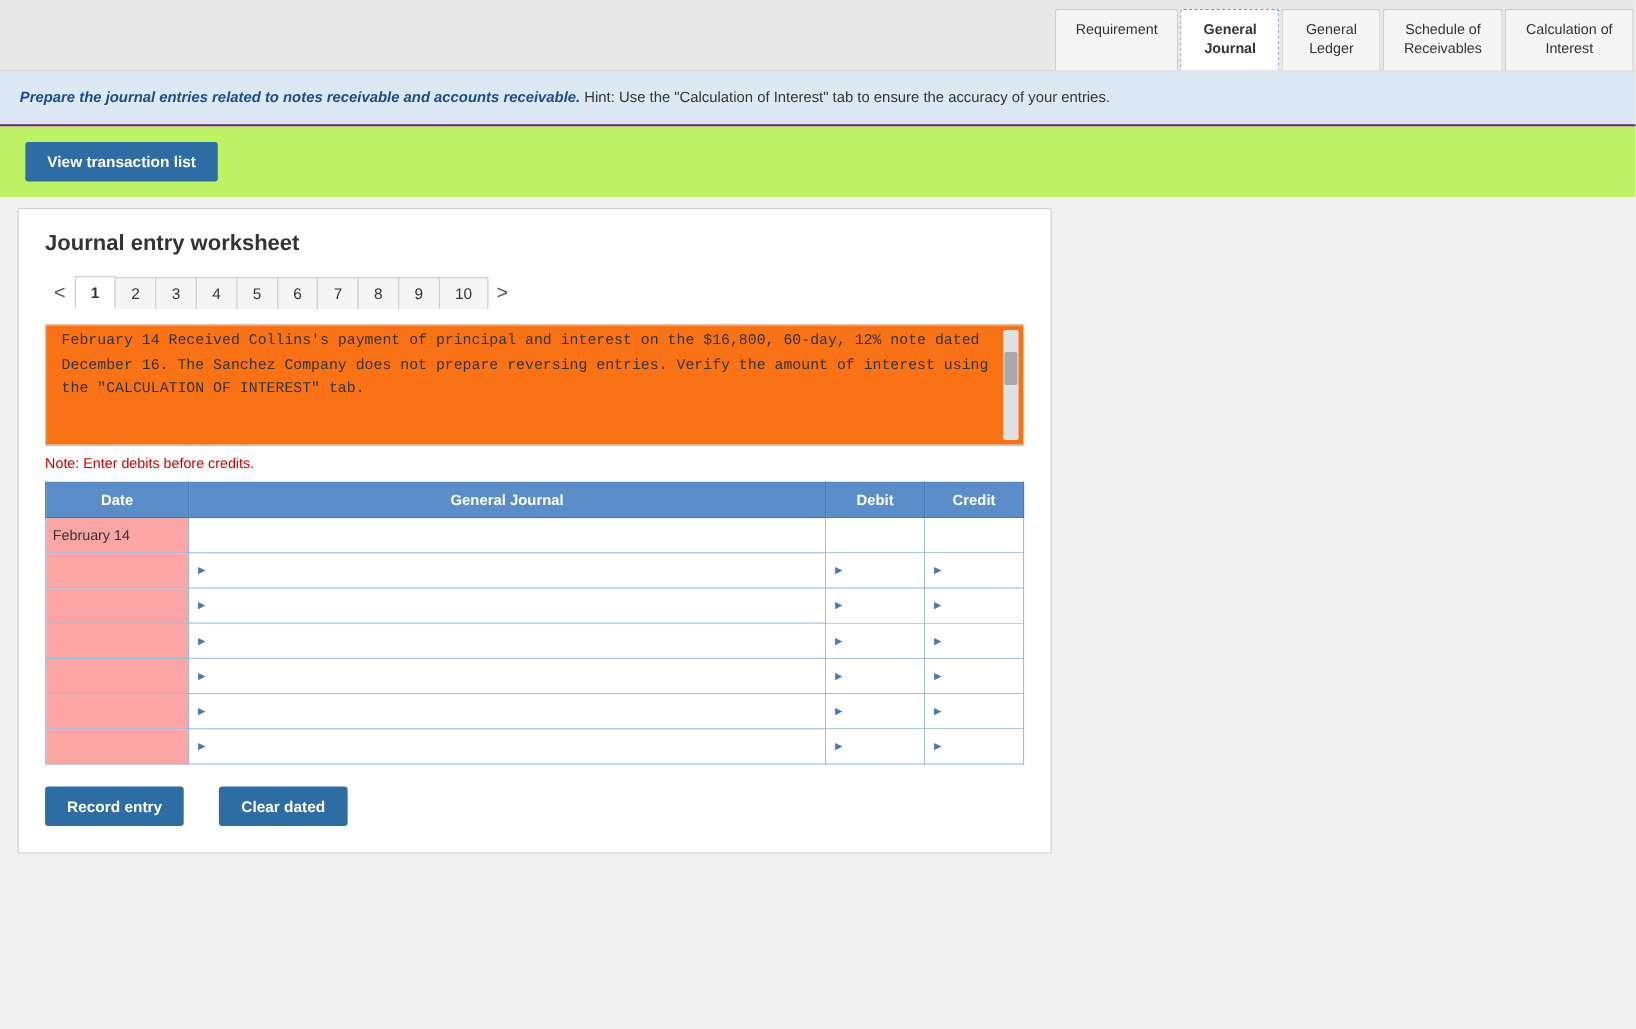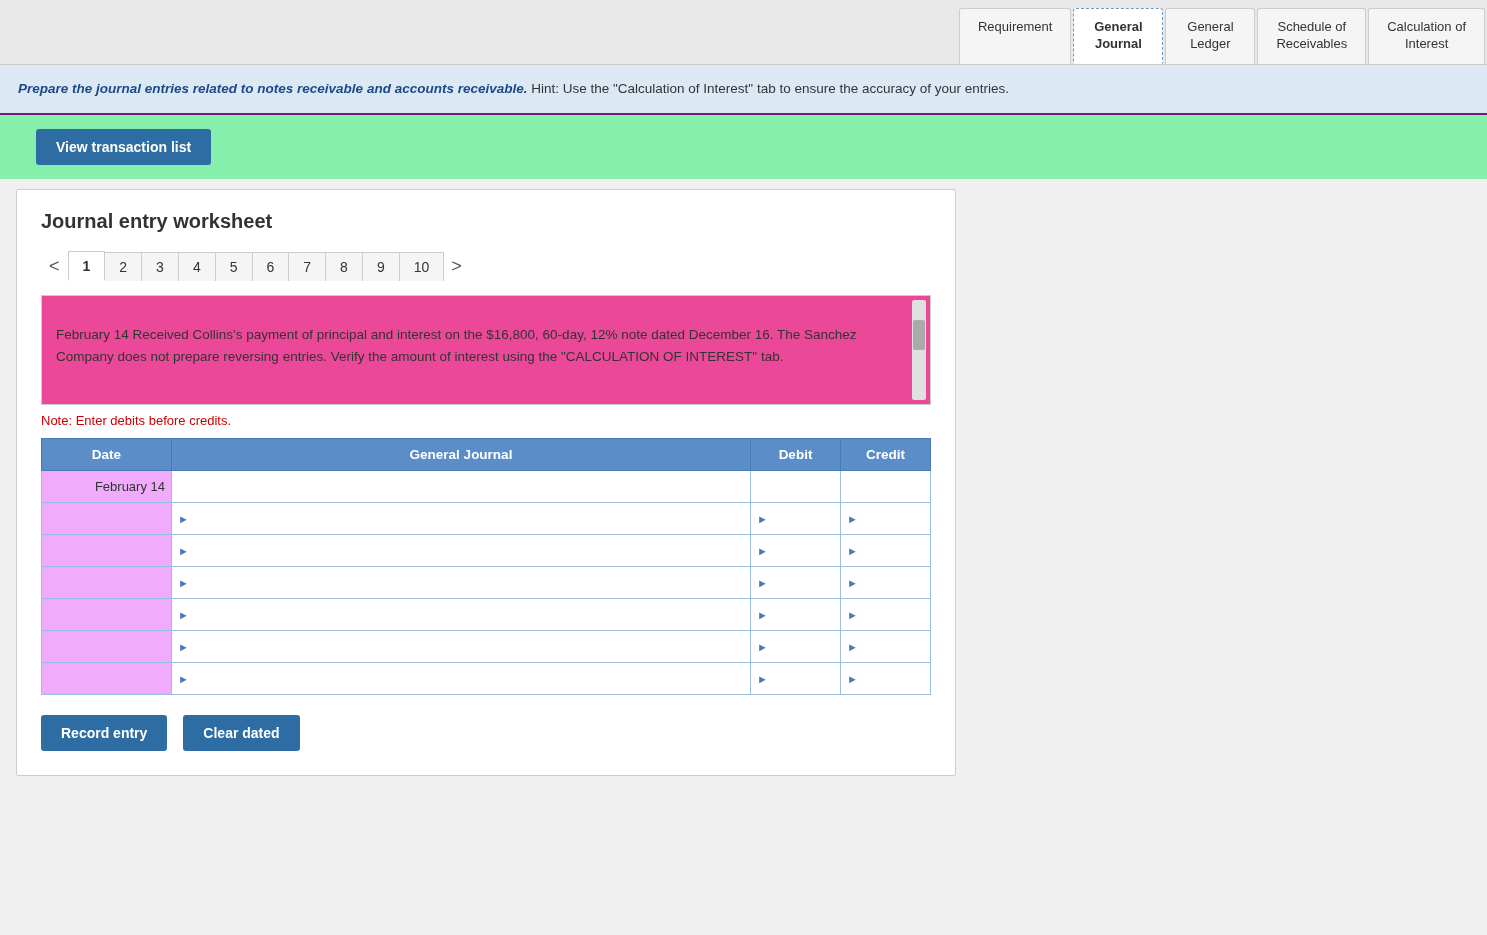"View transaction list" .action-bar { background: #86efac -> #bef264; padding: 14px 36px -> 14px 23px }
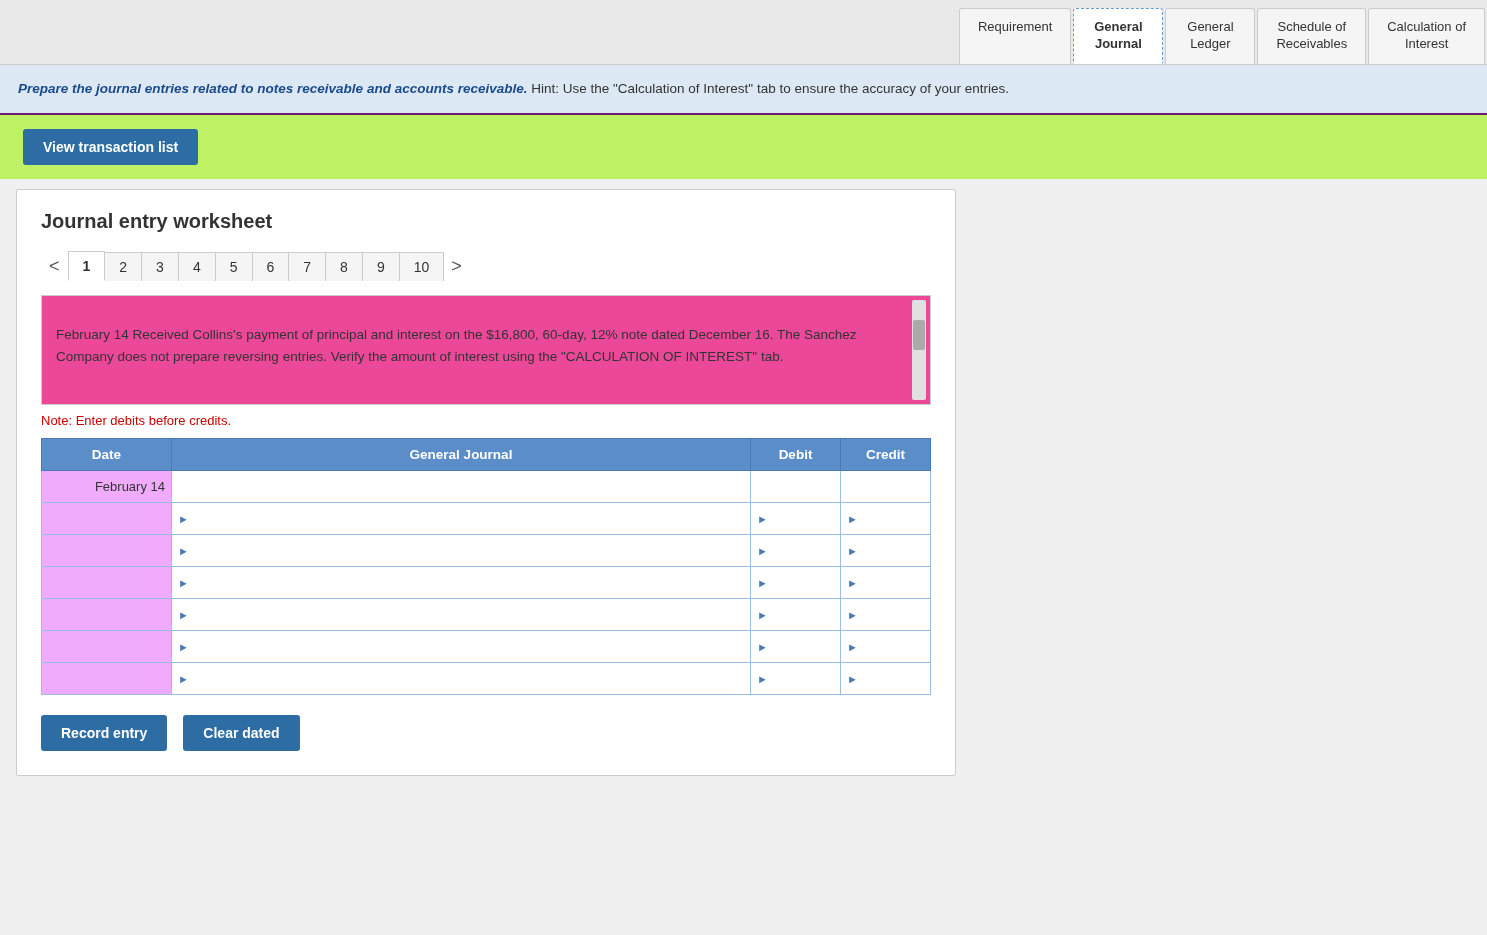"February 14 Received Collins's payment" .transaction-box { background: #ec4899 -> #f97316; font-family: Liberation Sans, sans-serif -> Liberation Mono, monospace; padding: 28px 14px -> 4px 14px }
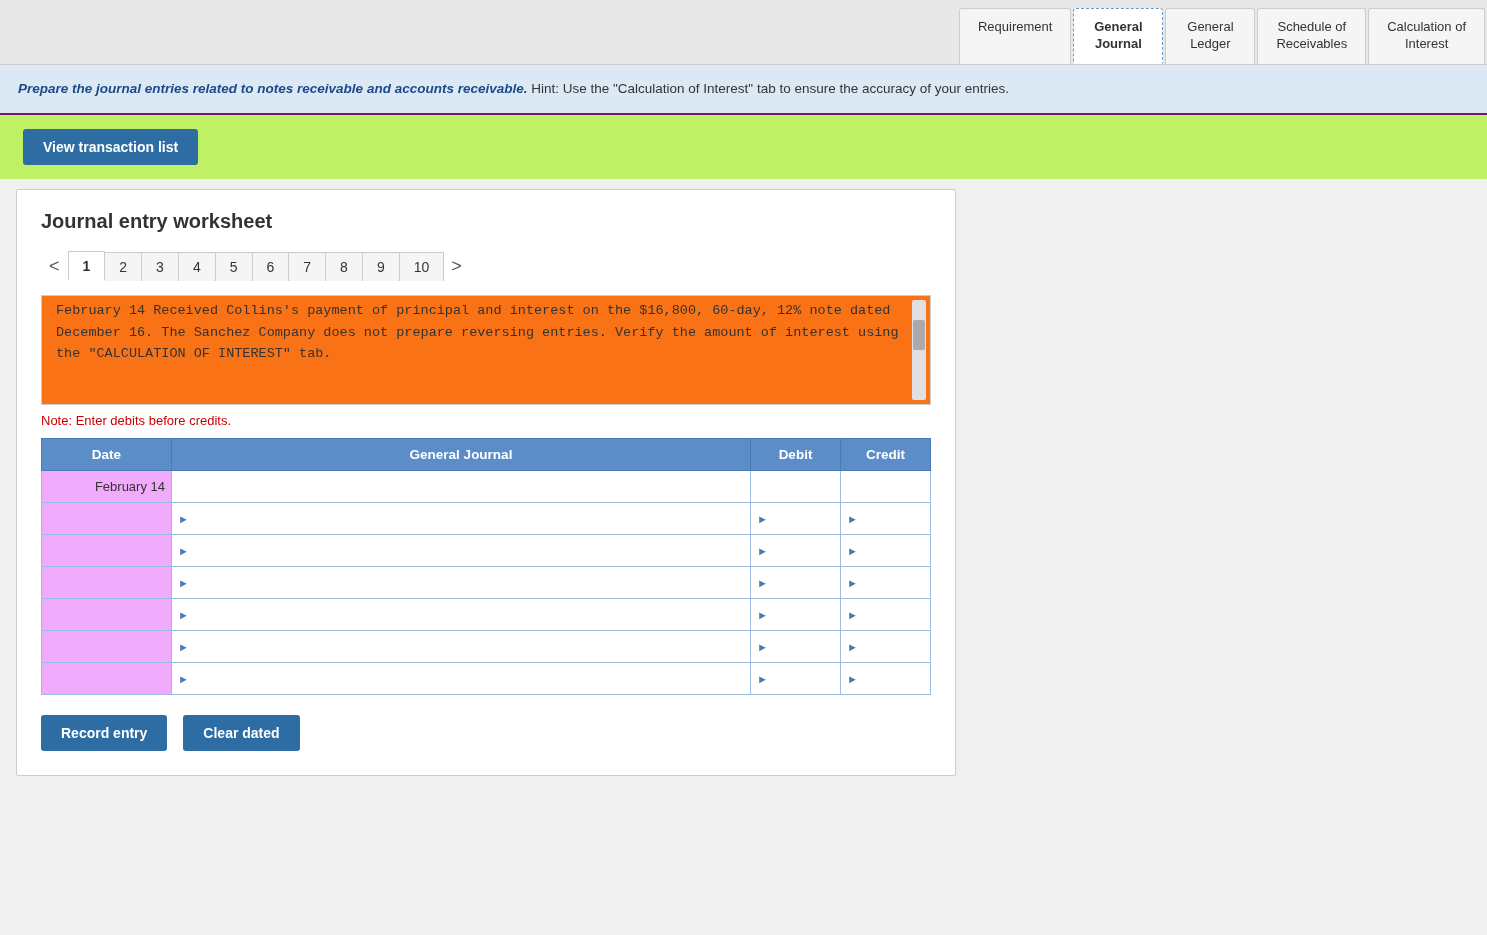"February 14" .journal-table tbody tr td.date-cell { background: #f0abfc -> #fca5a5; text-align: right -> left }
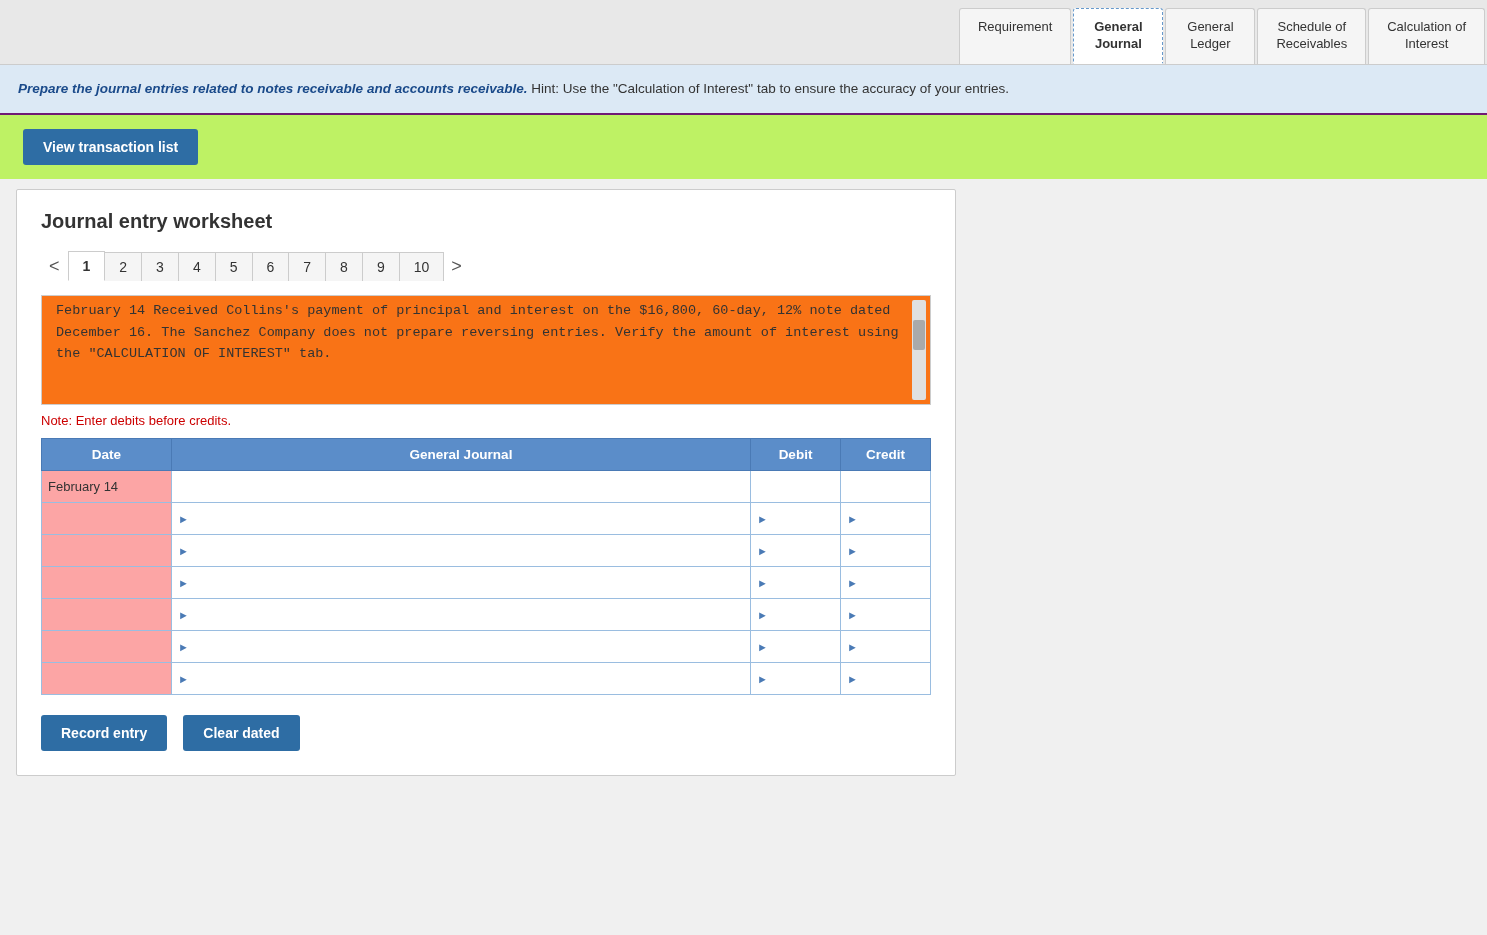"Record entry" .bottom-bar { gap: 16px -> 32px }
